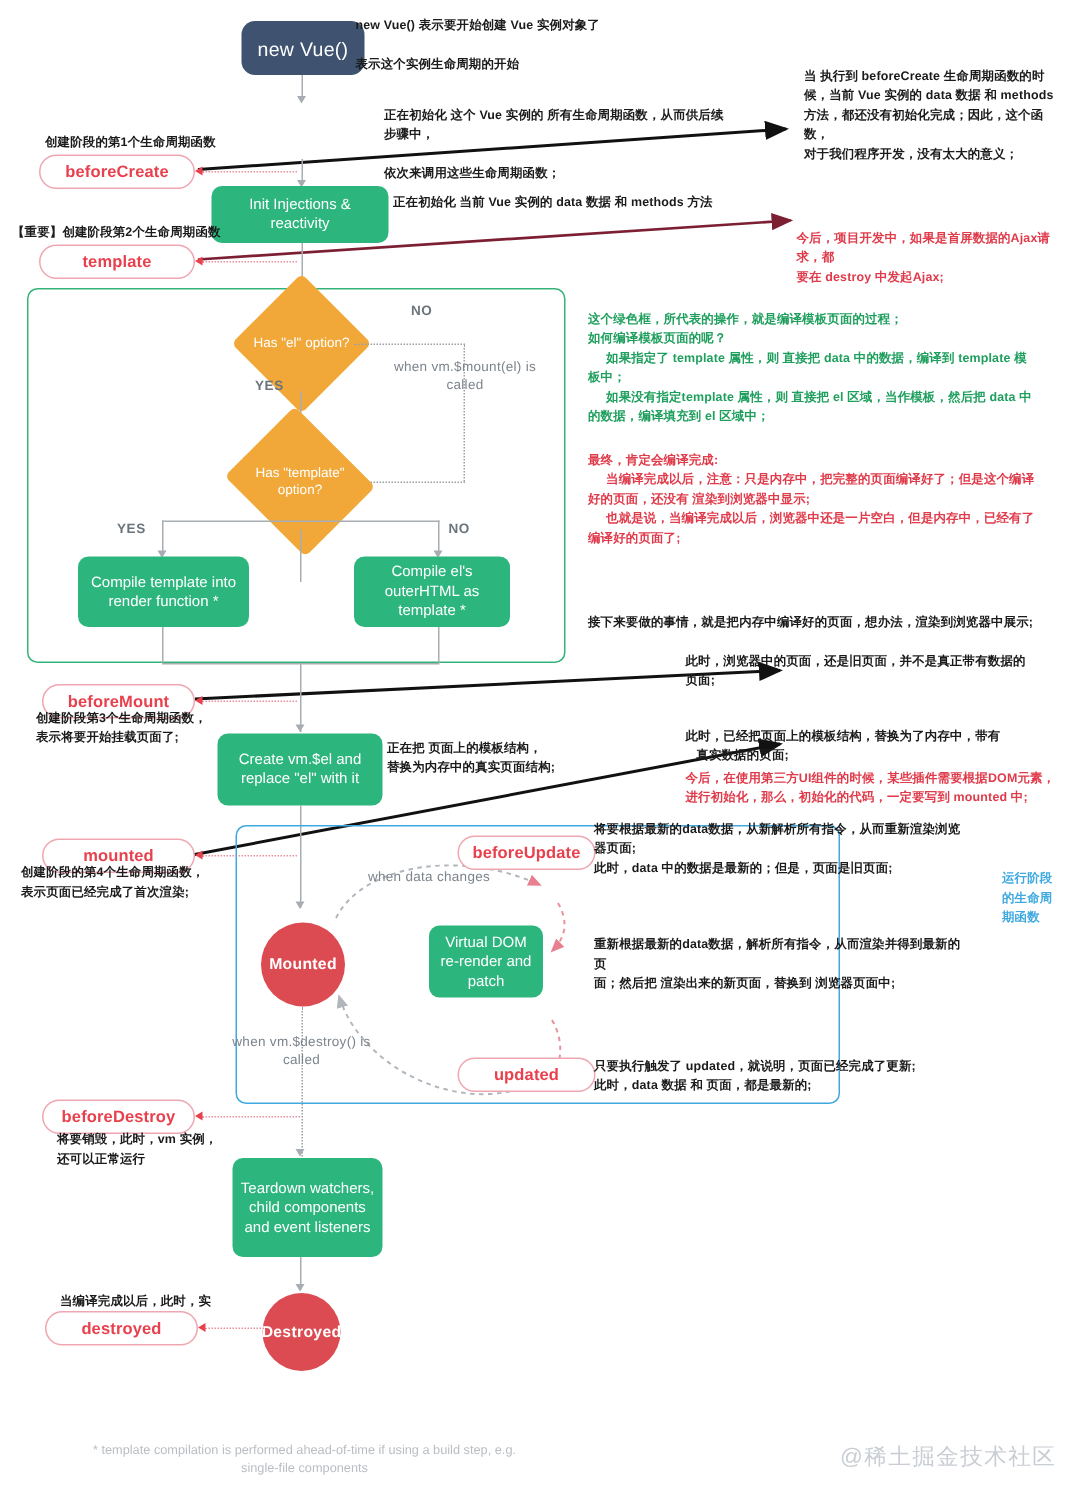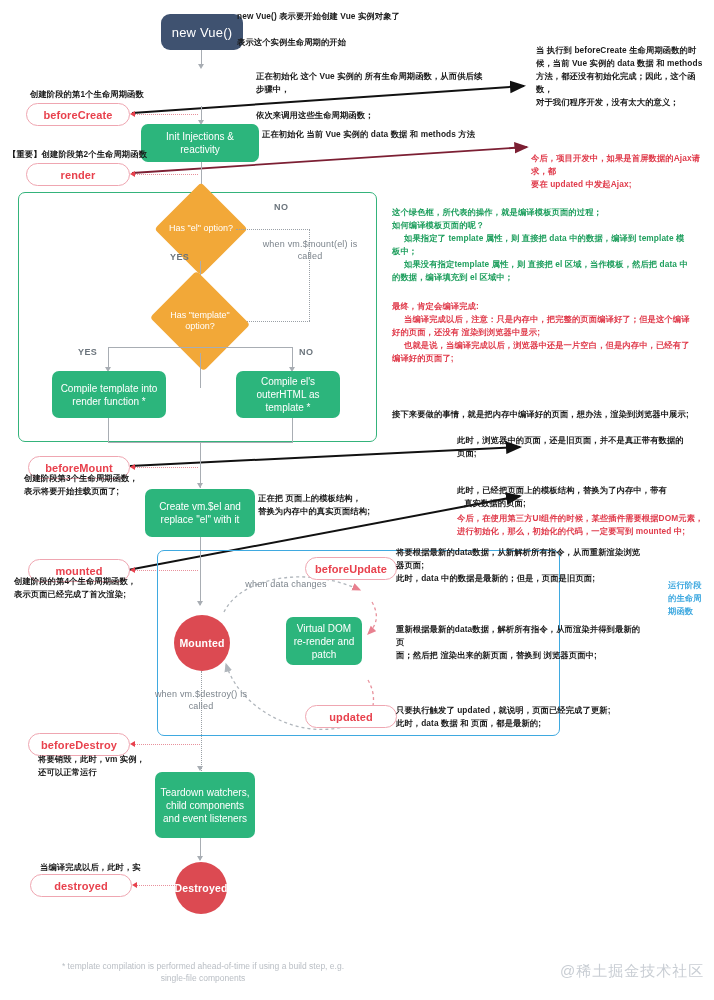"今后，项目开发中，如果是首屏数据的Ajax请求，都" div.abs { text: updated -> destroy }
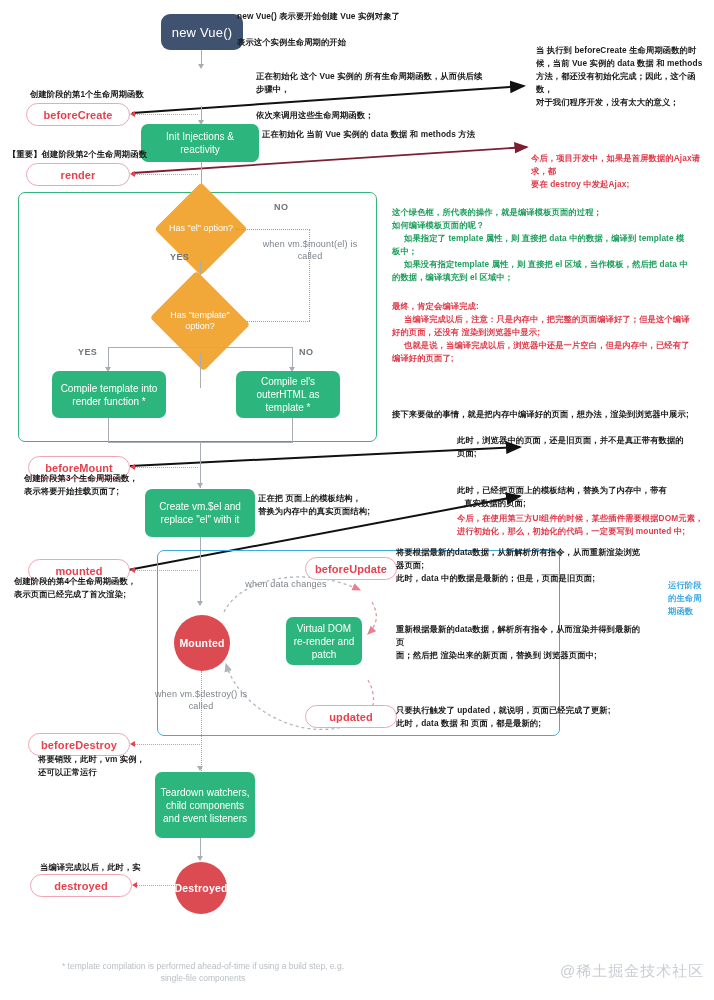"render" div.abs { text: render -> template }
